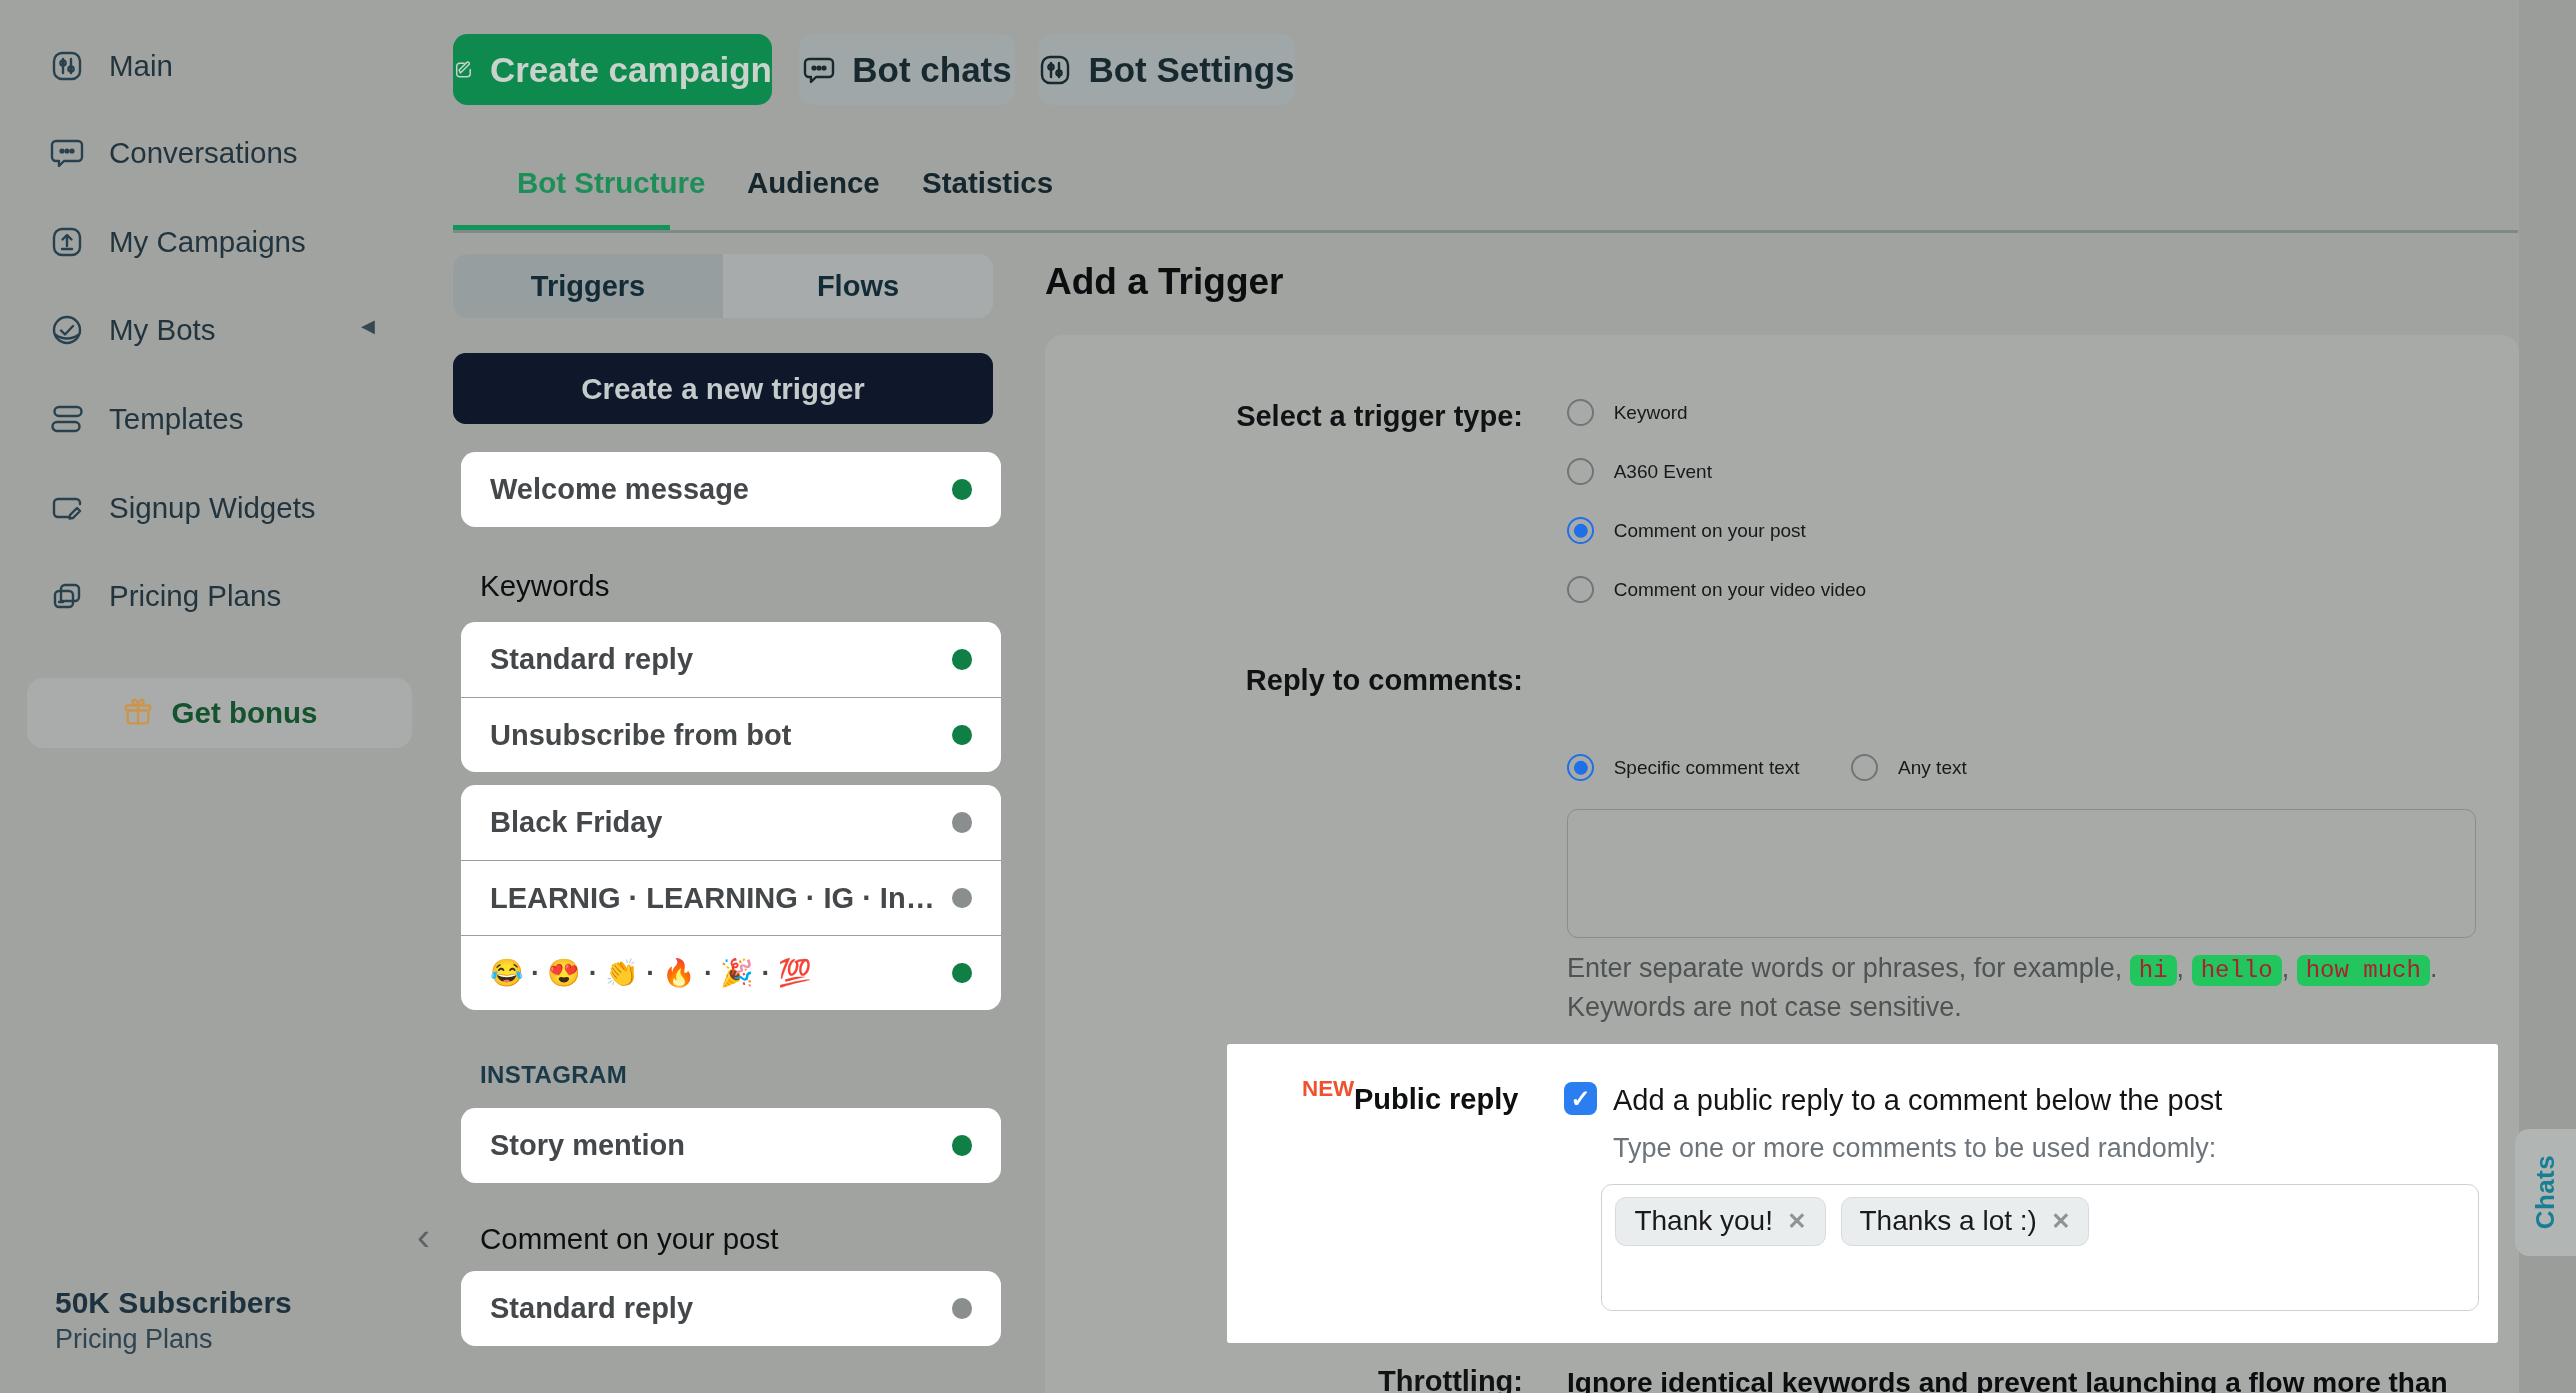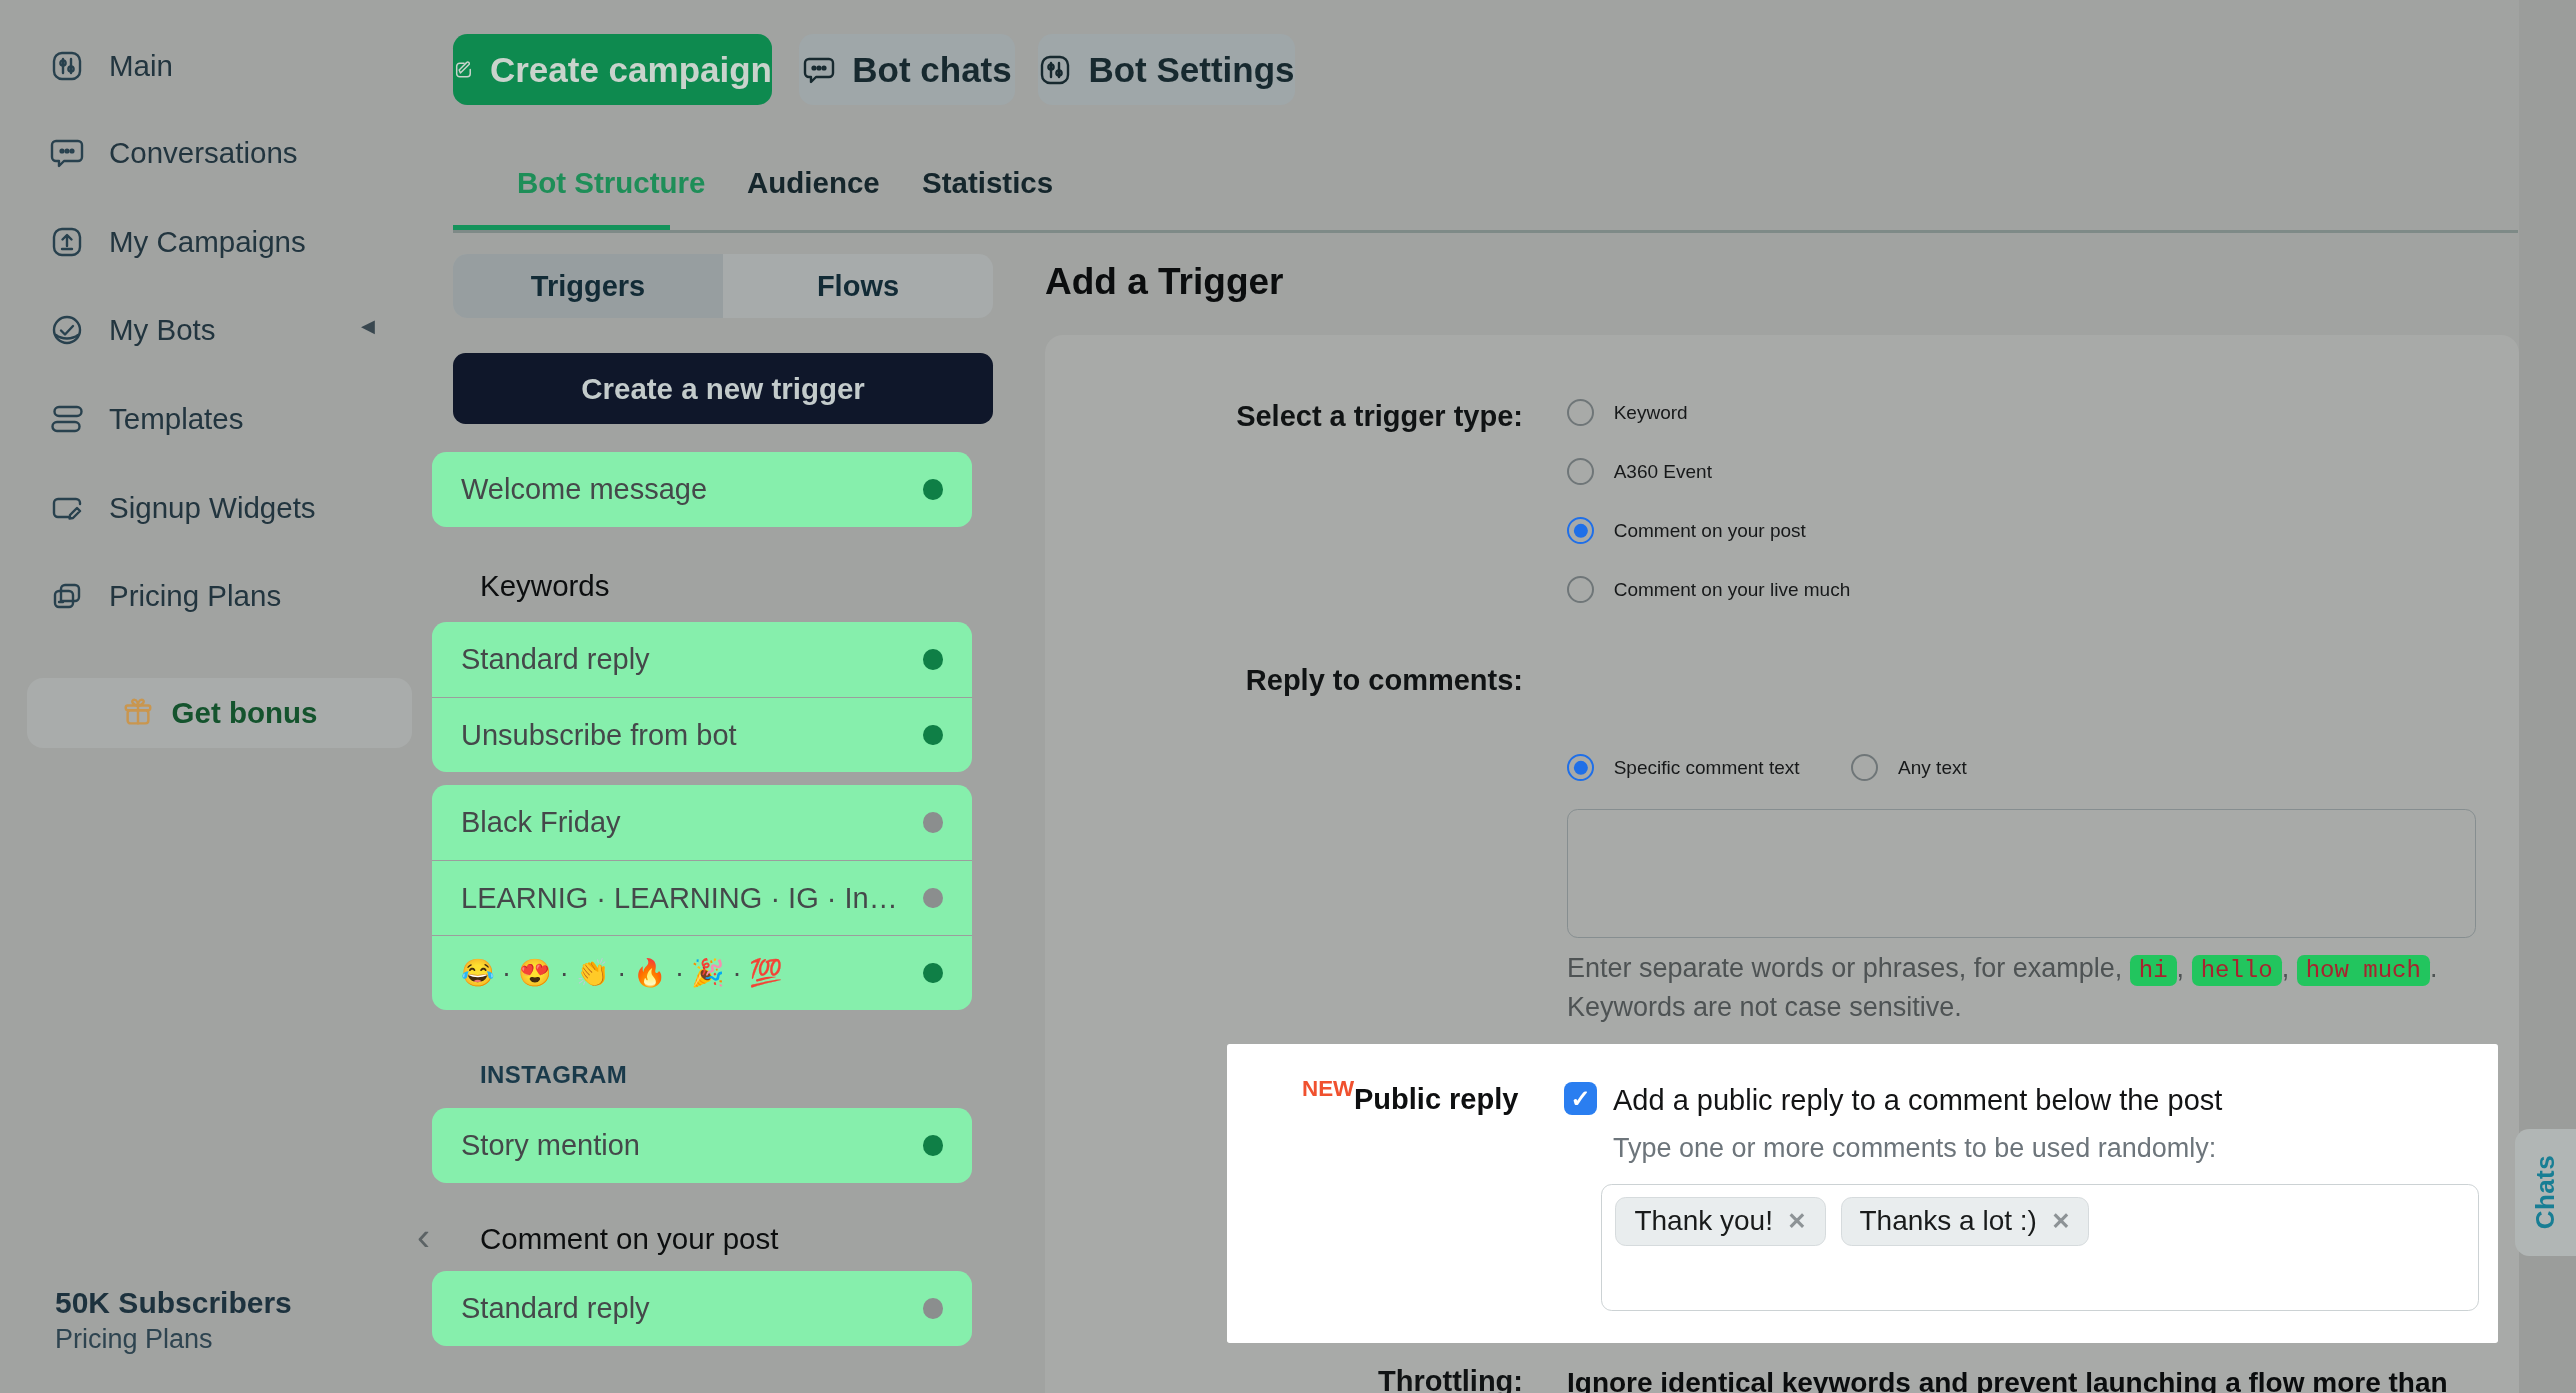"Welcome message" .list-card { background: #86efac -> #ffffff; font-weight: none -> bold; left: 432px -> 461px }
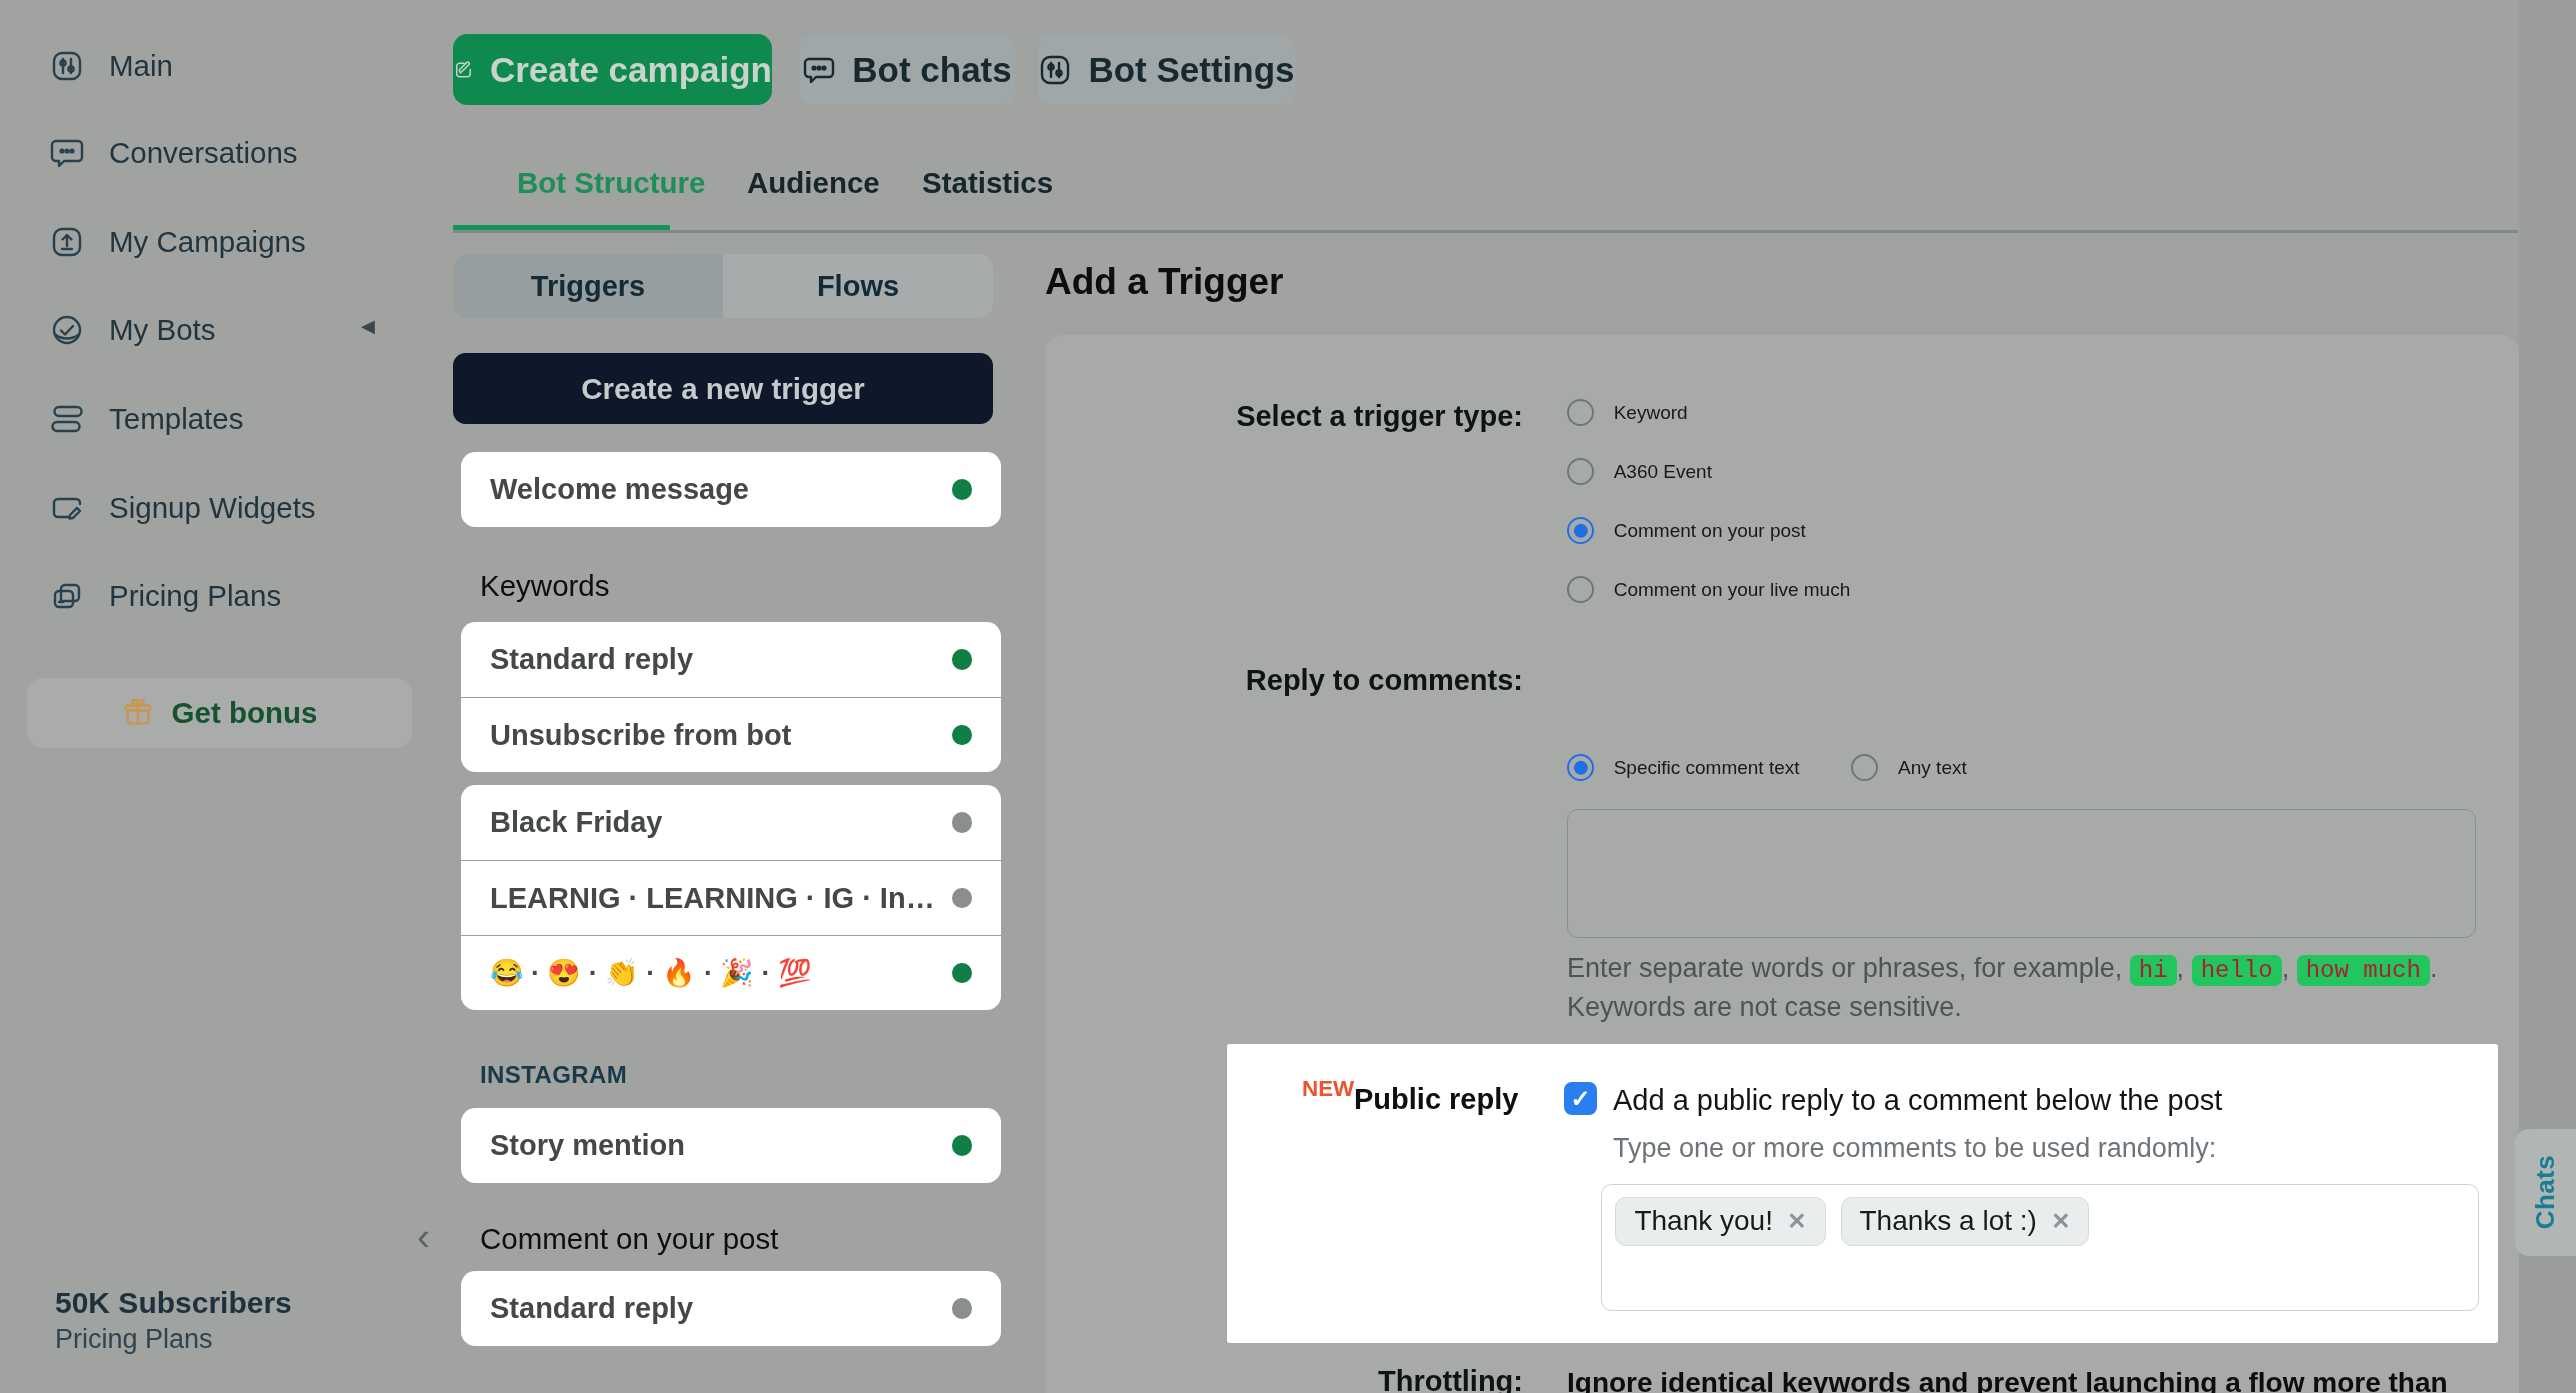"Comment on your live much" span.lbl { text: live much -> video video }
